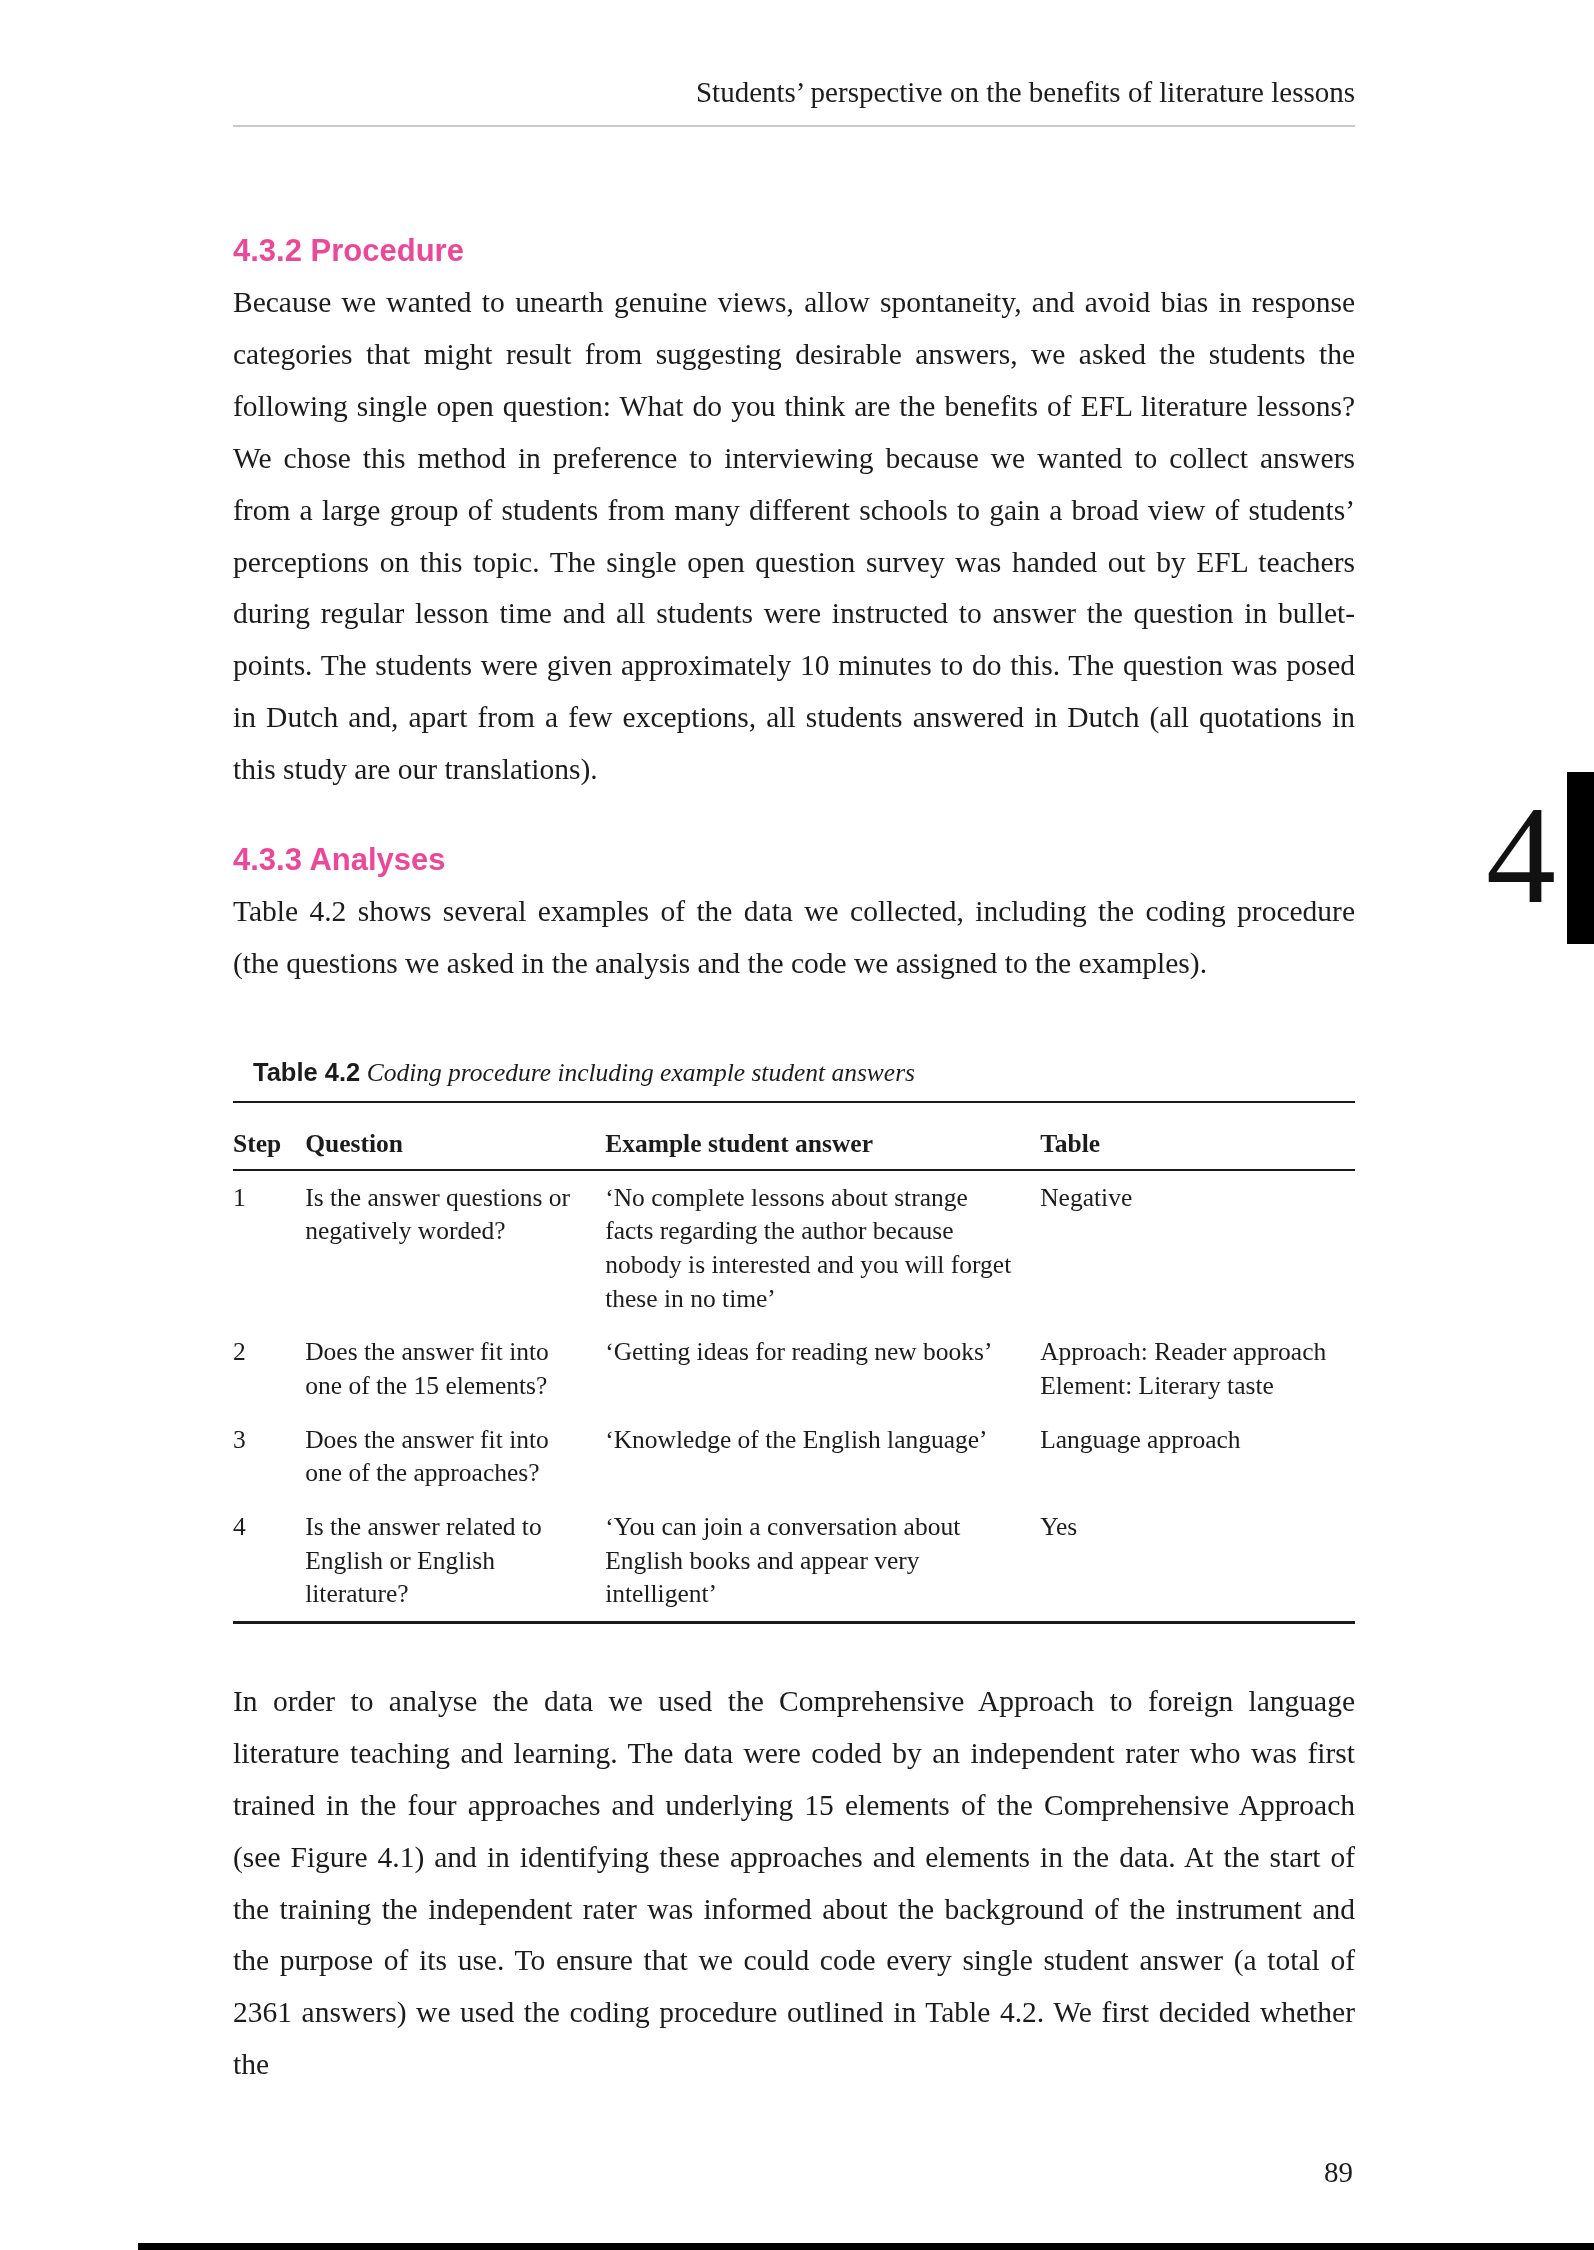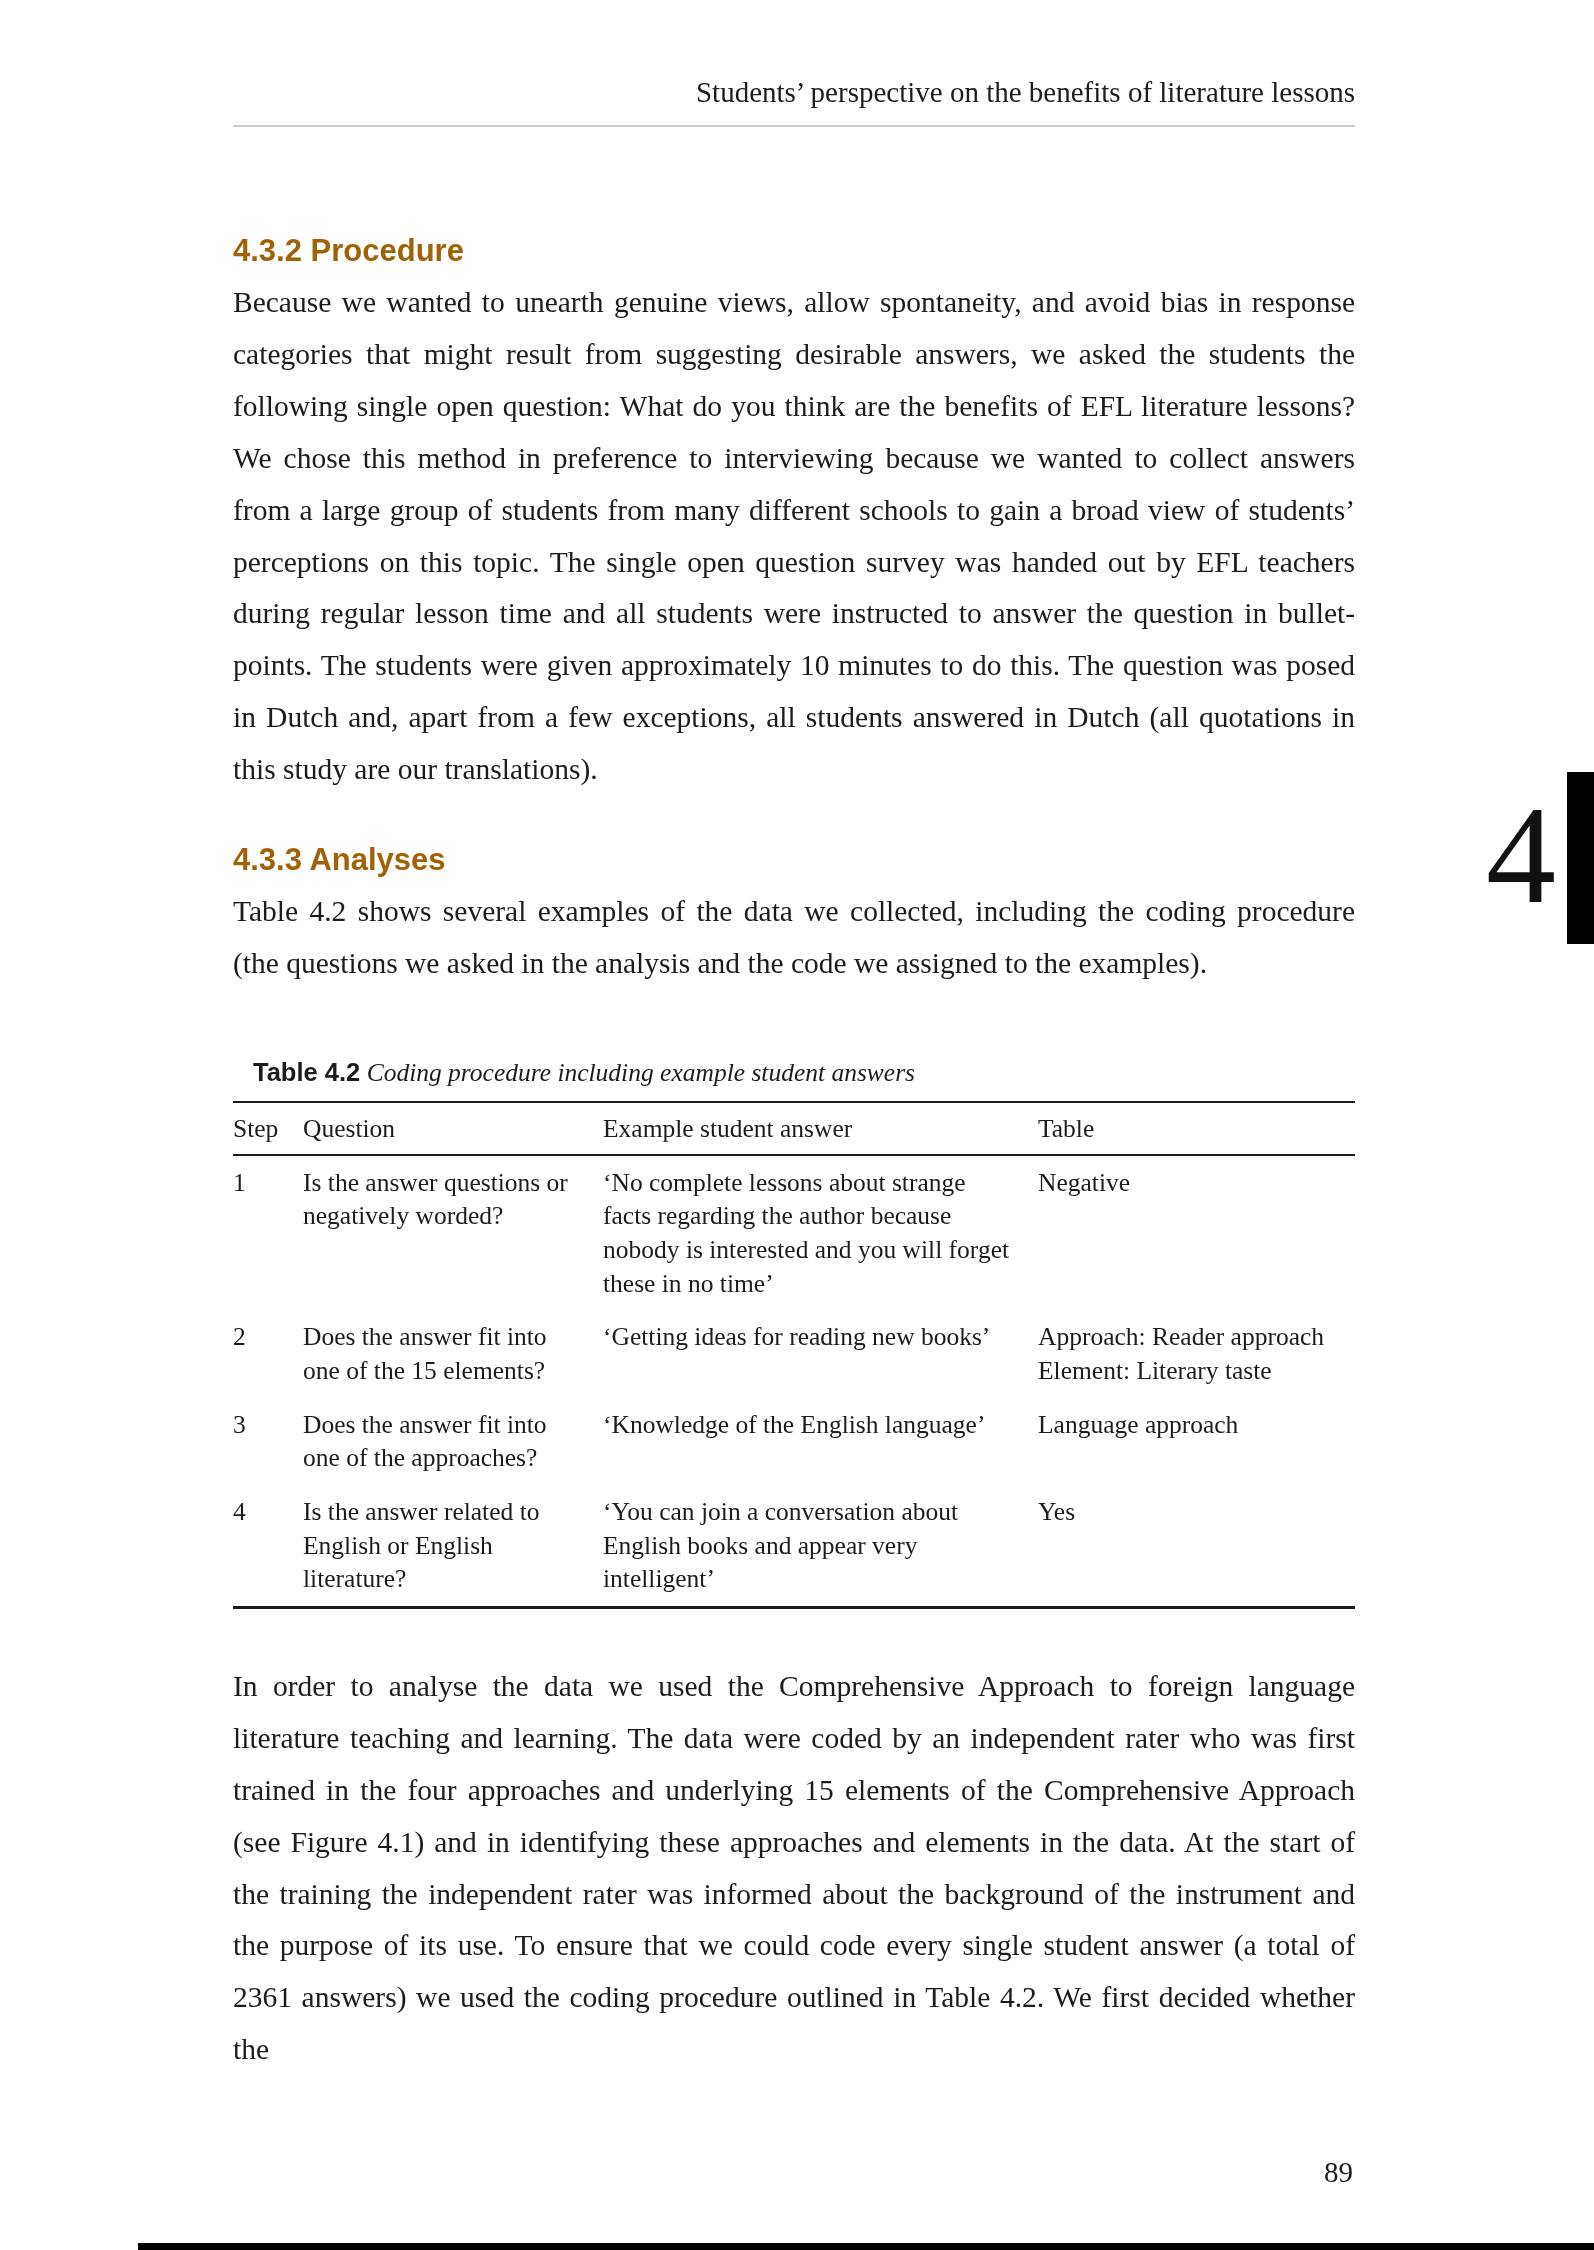"4.3.2 Procedure" .section-heading { color: #a16207 -> #ec4899 }
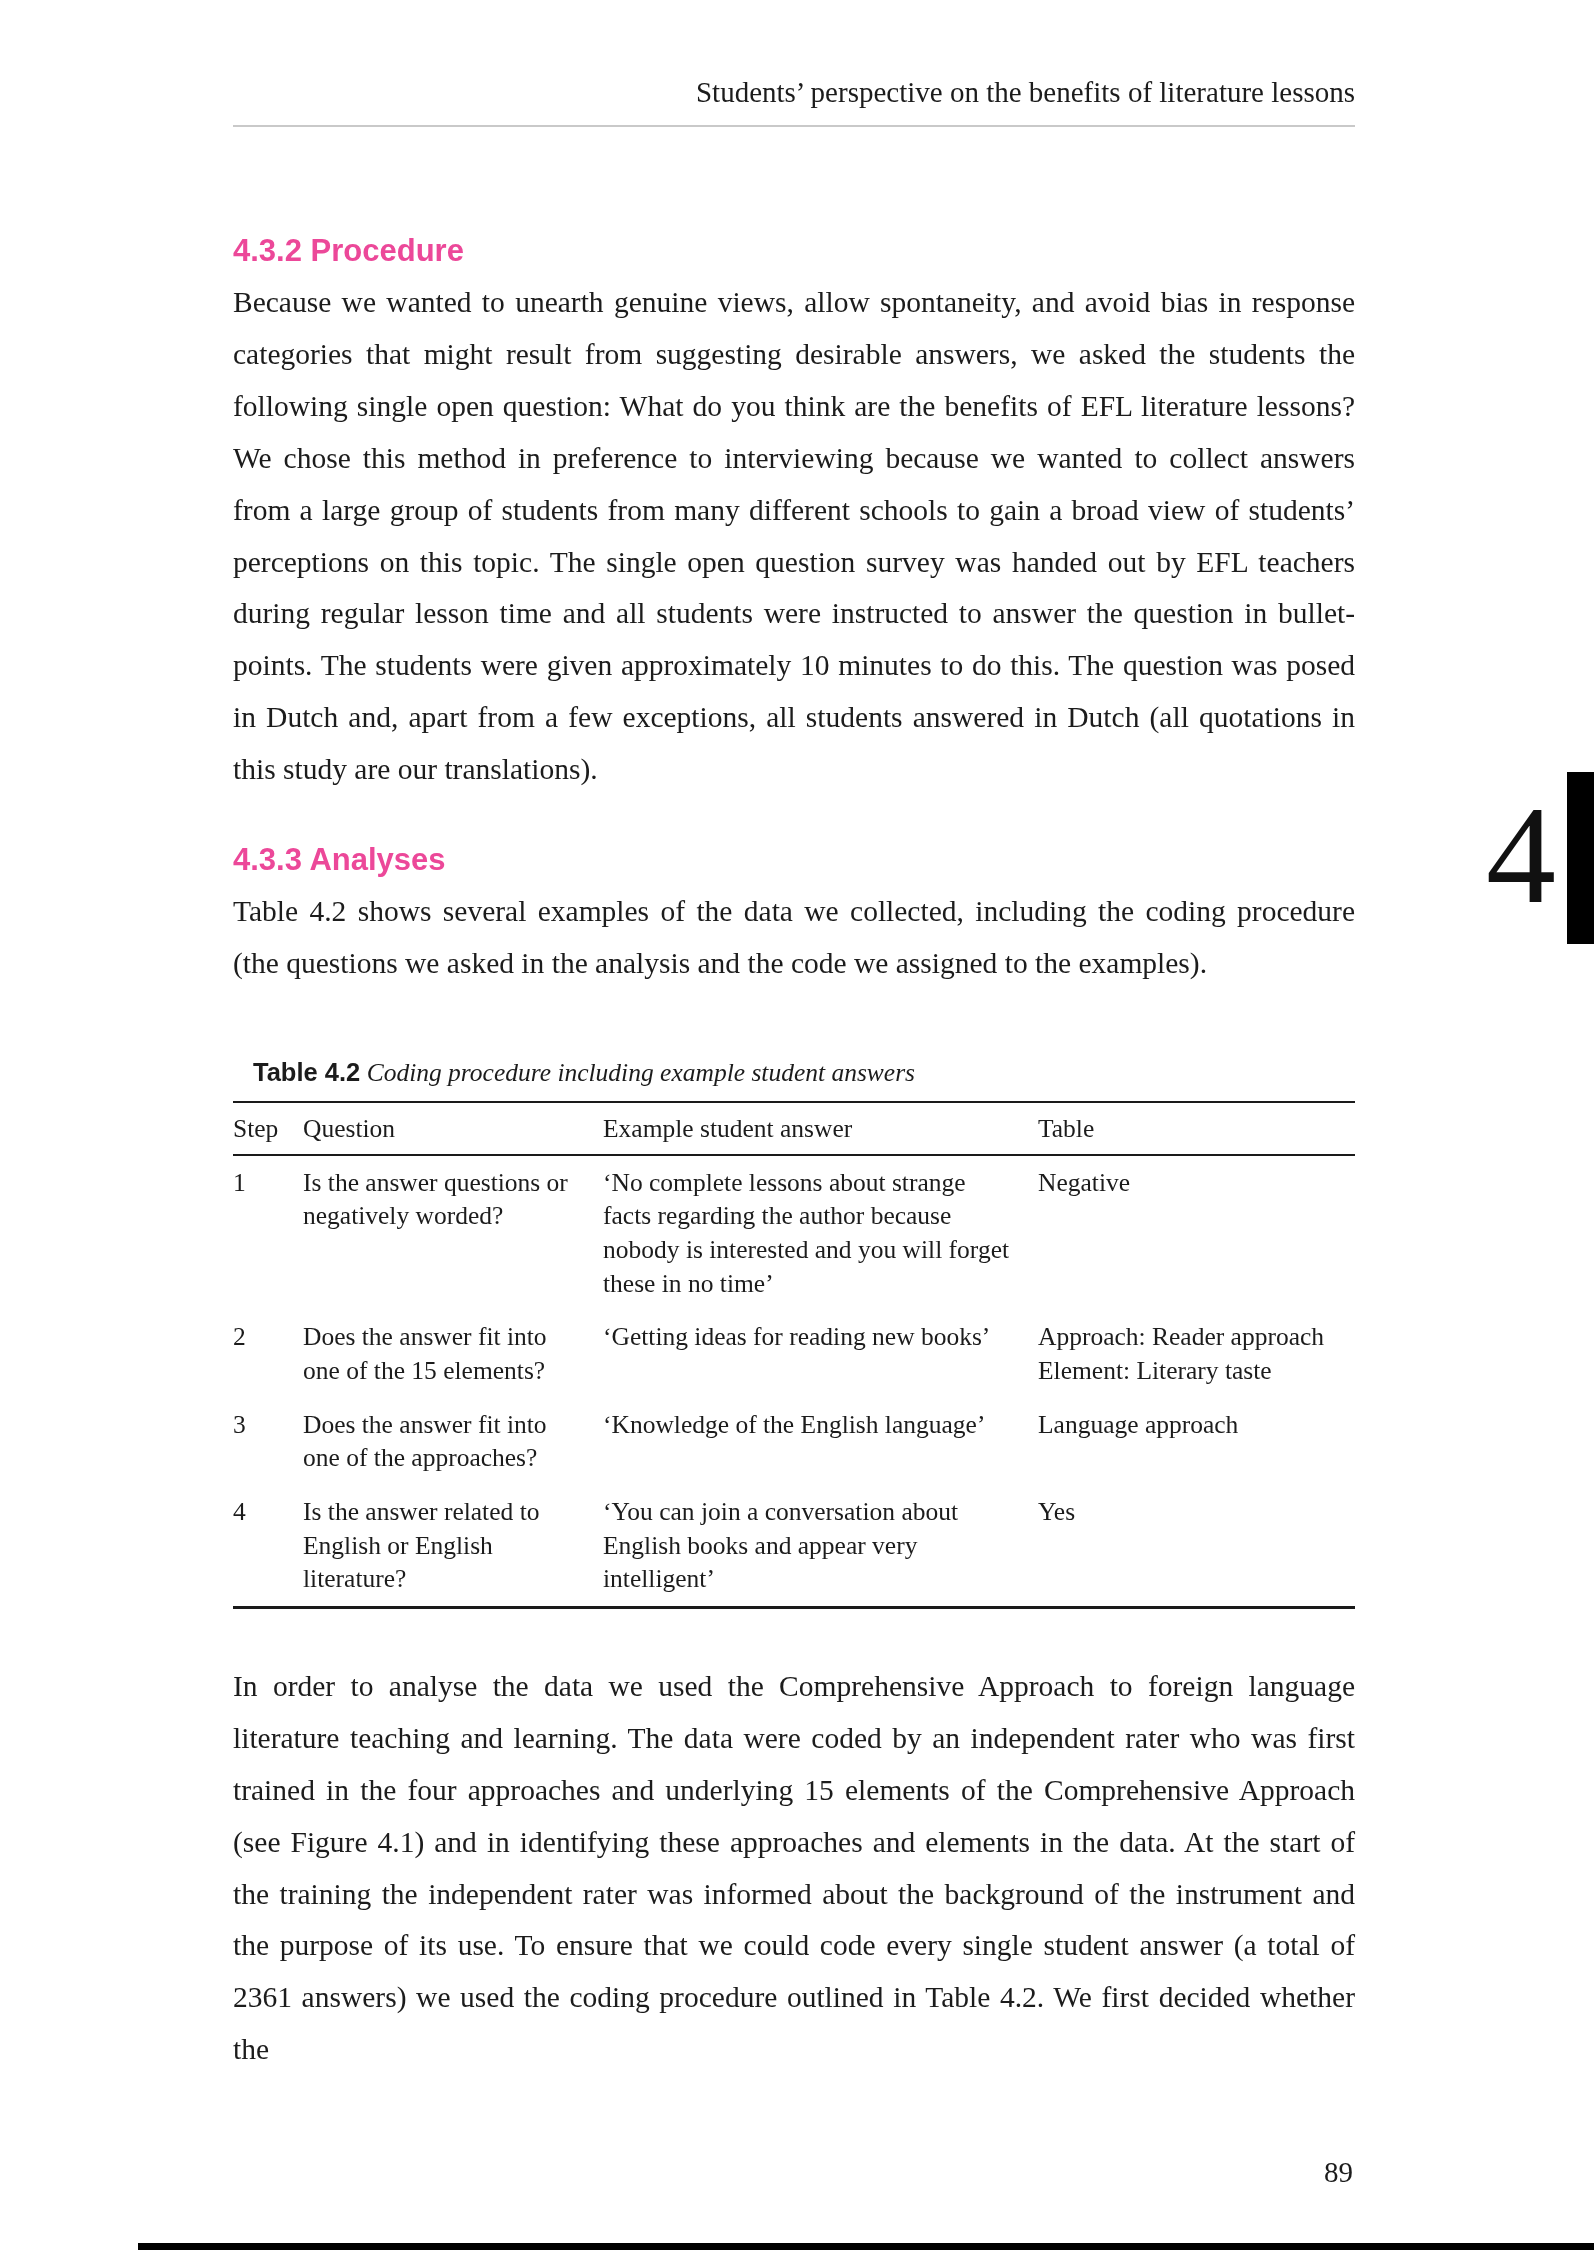"Step" table.coding th { font-weight: normal -> bold; padding: 9px 24px 8px 0 -> 24px 24px 8px 0 }
